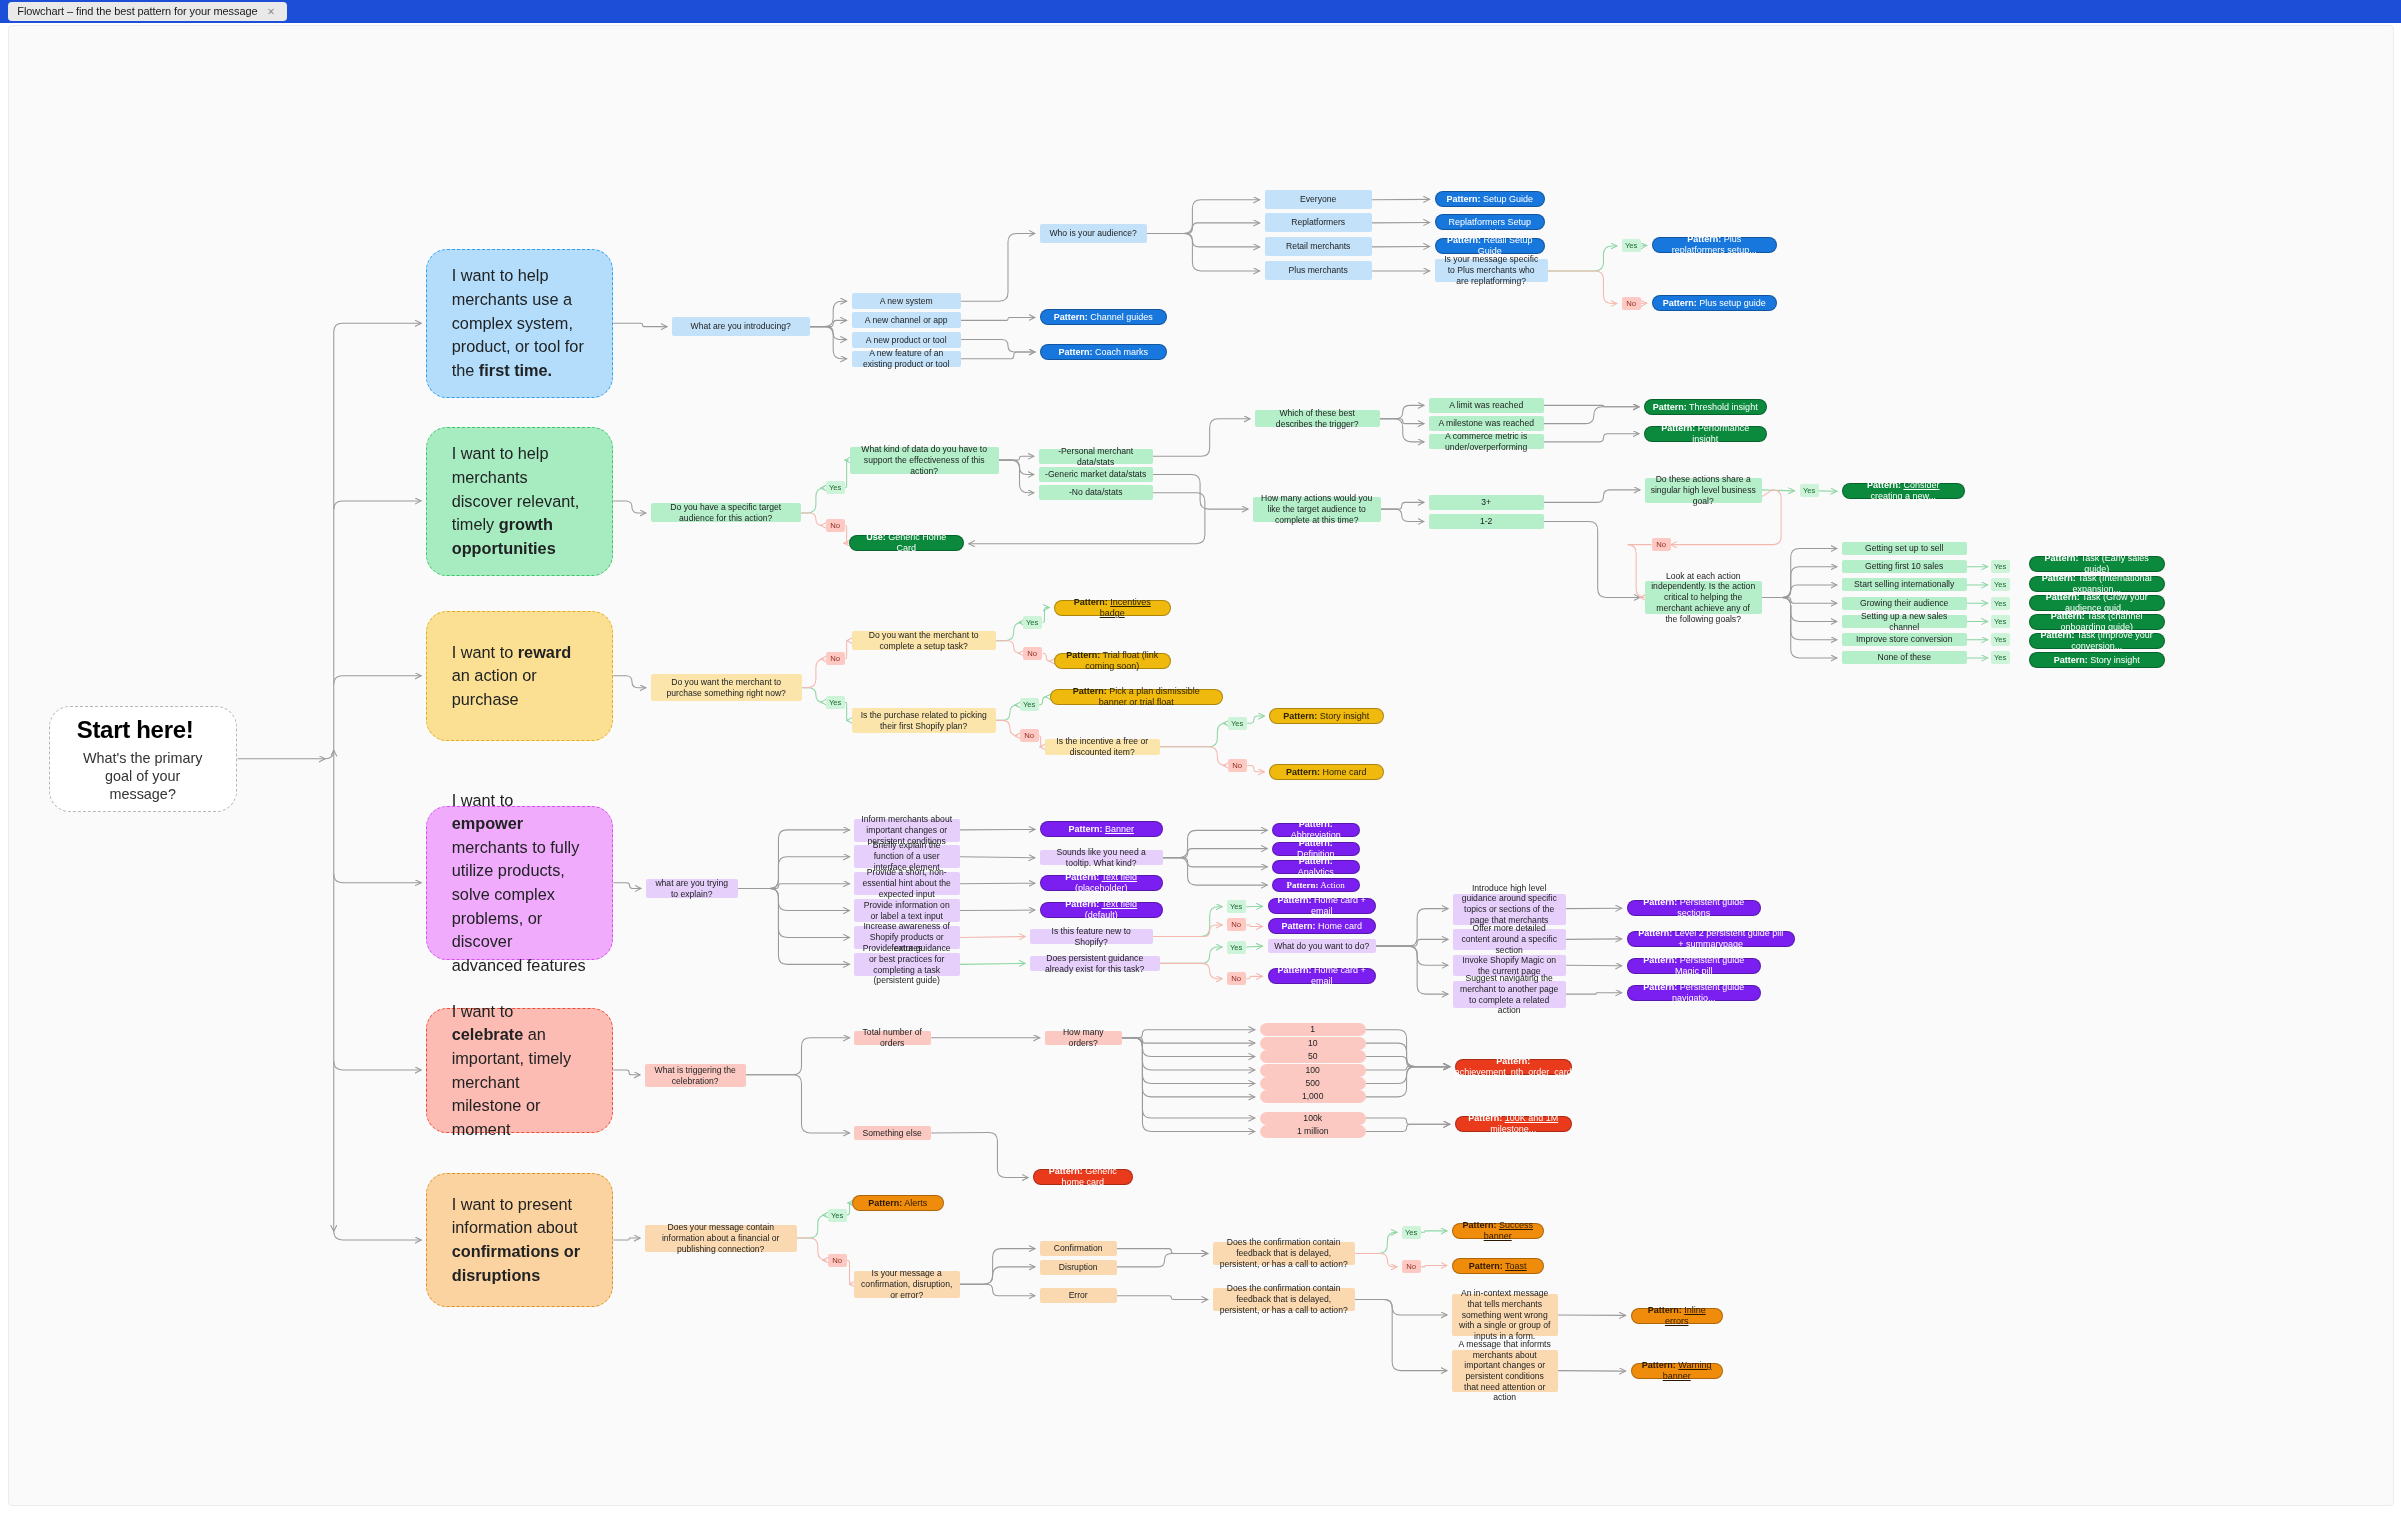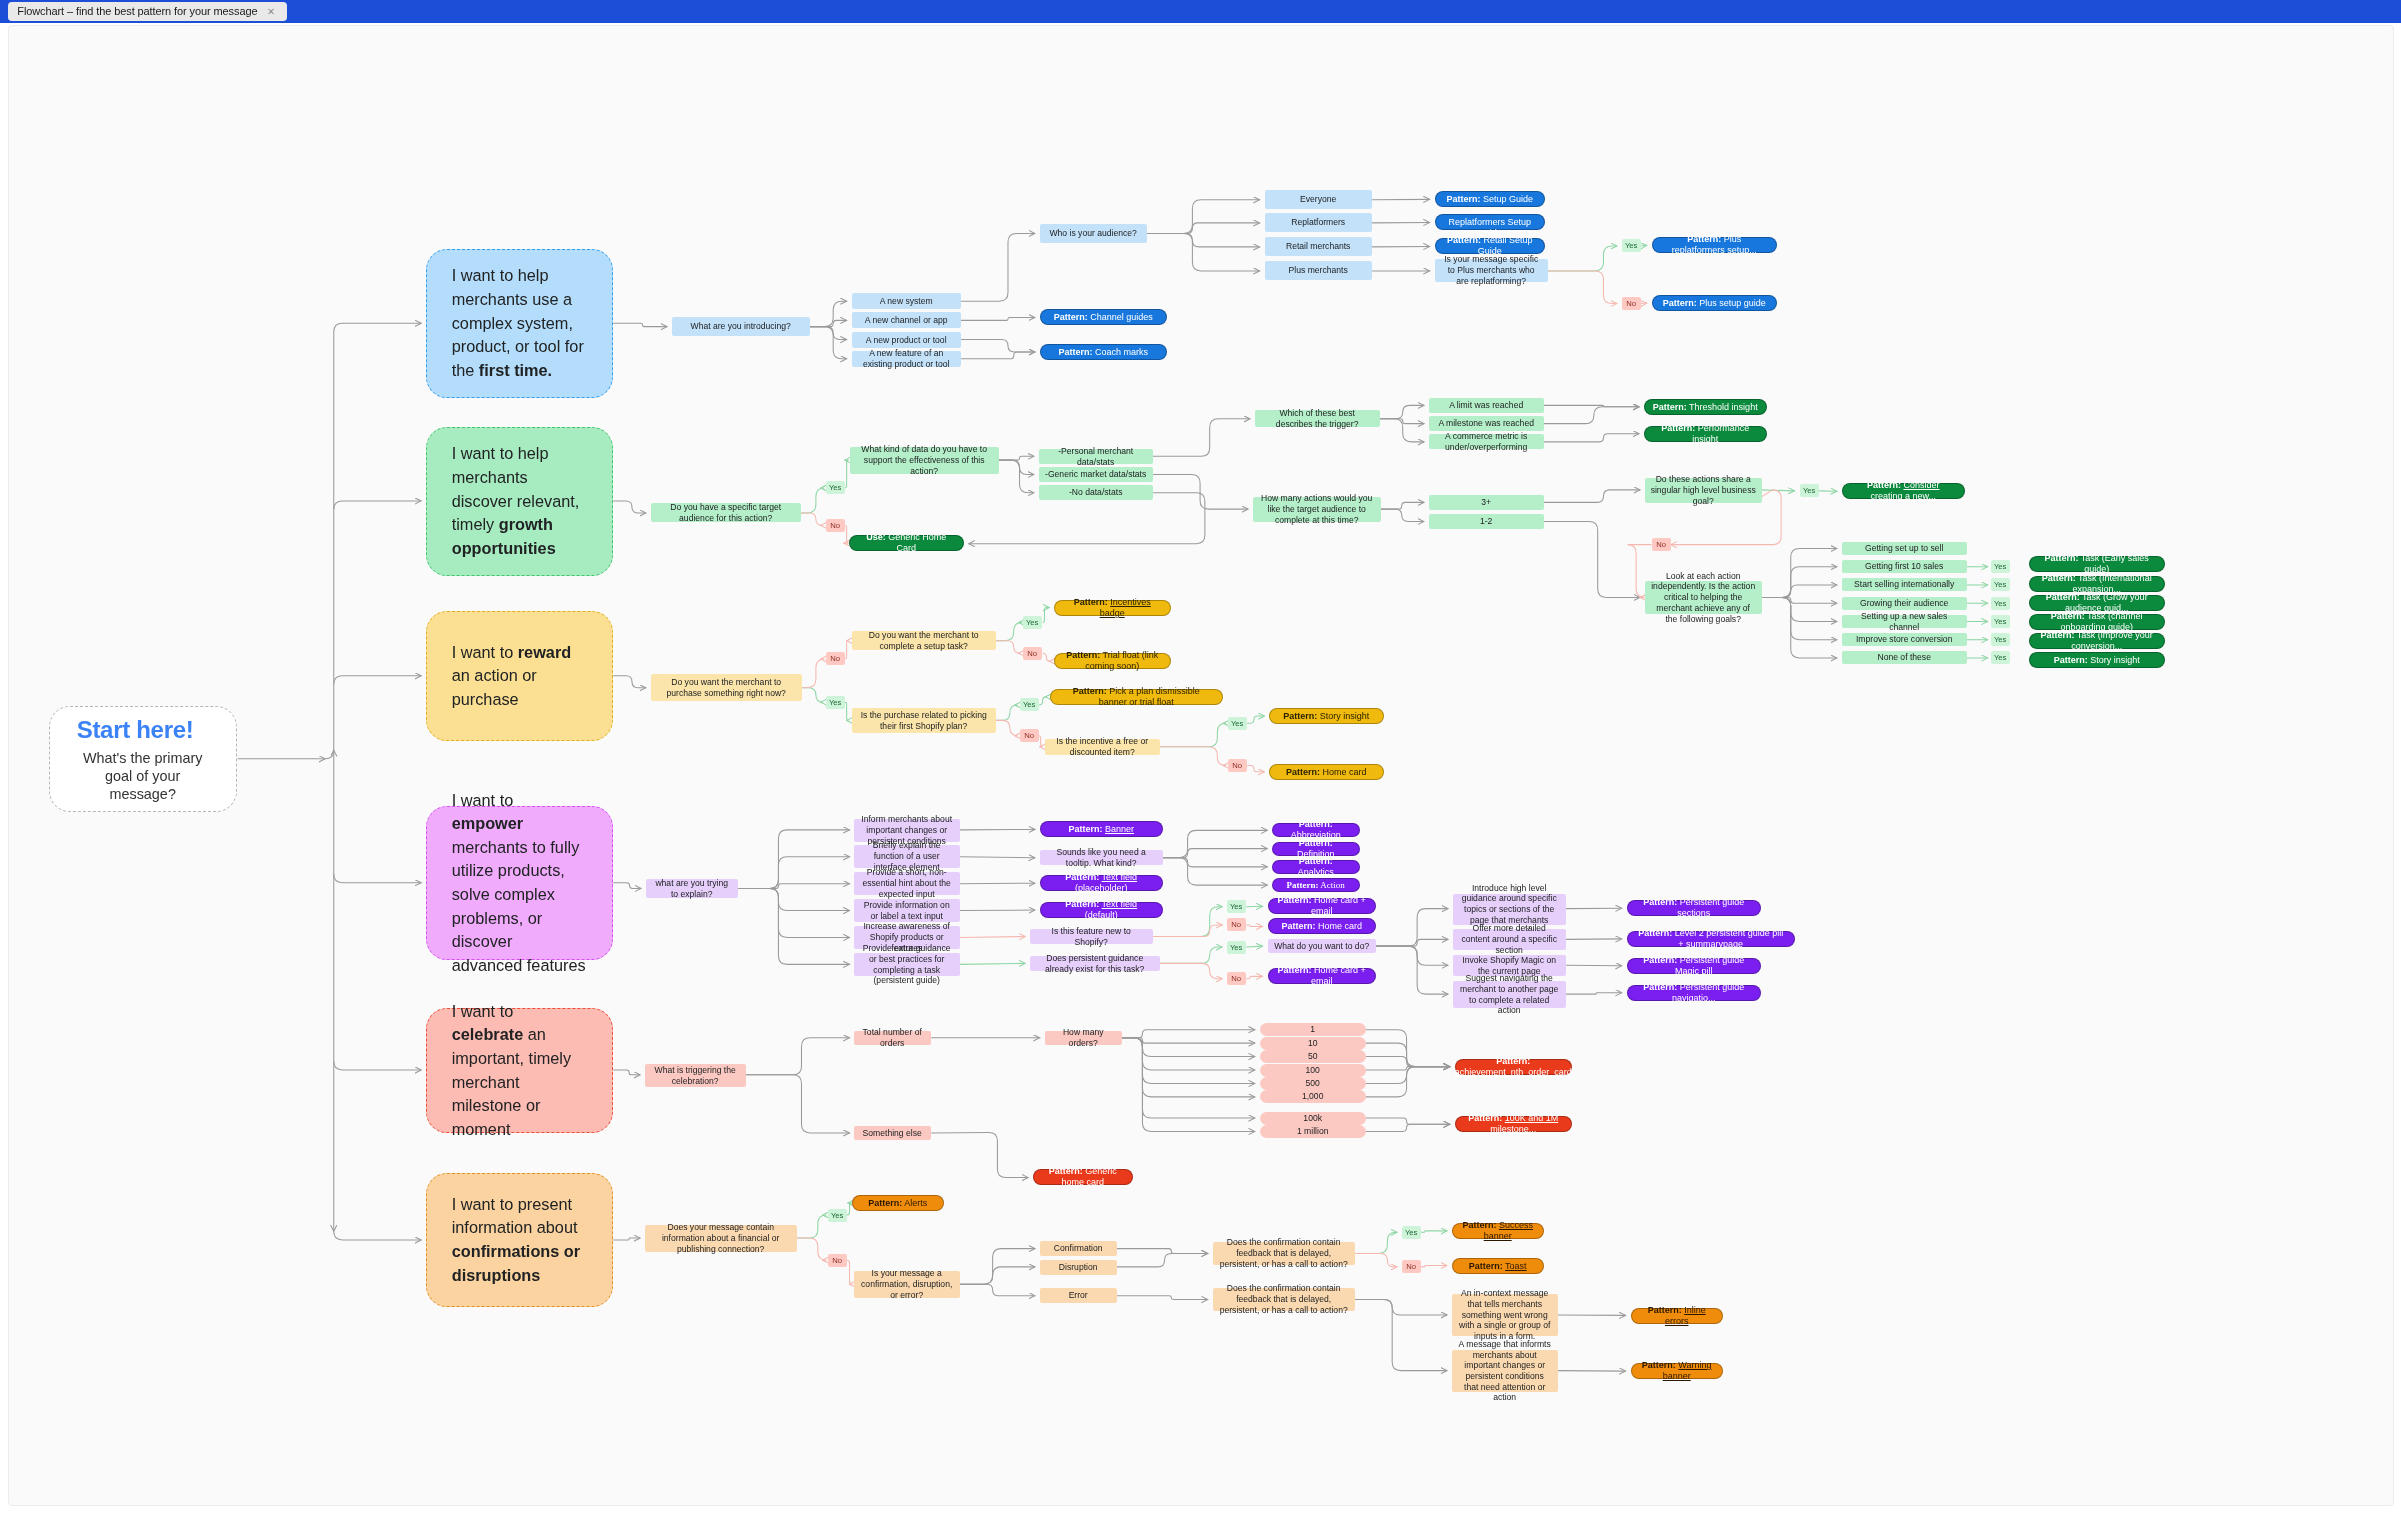"Start here!" .start .t1 { color: #3b82f6 -> #000000 }
